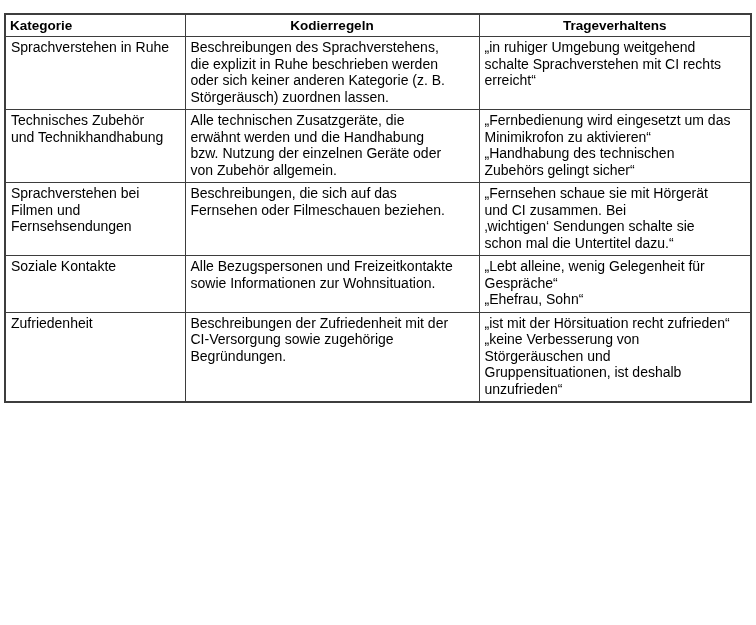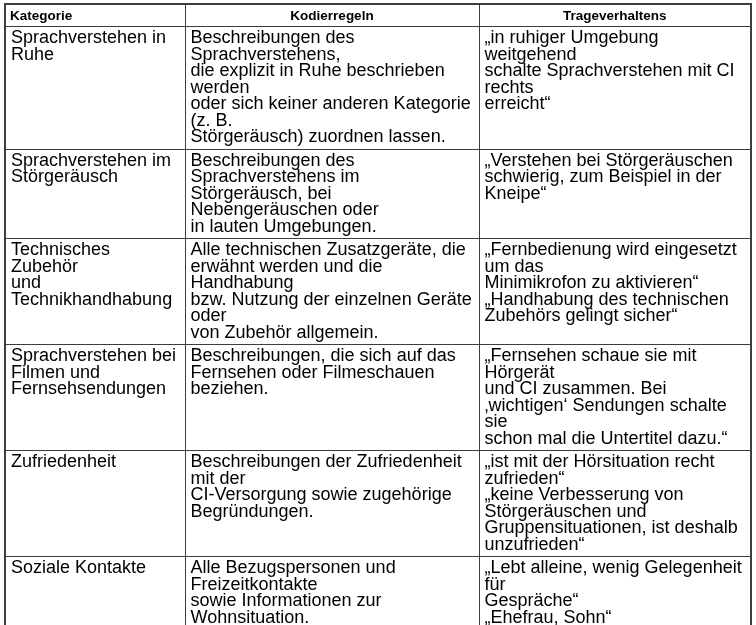"Kategorie" .page { padding: 3px 6px 0 4px -> 13px 6px 0 4px }
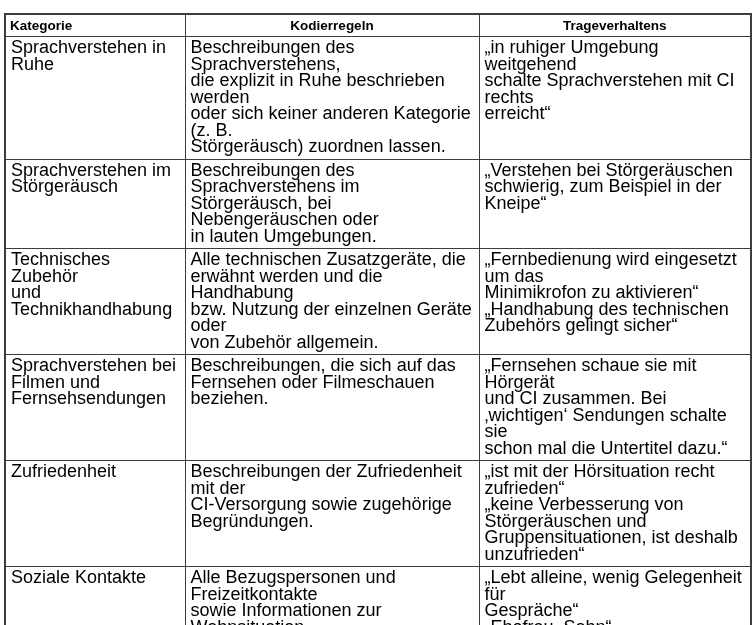"Sprachverstehen in Ruhe" td { font-size: 18px -> 14px }
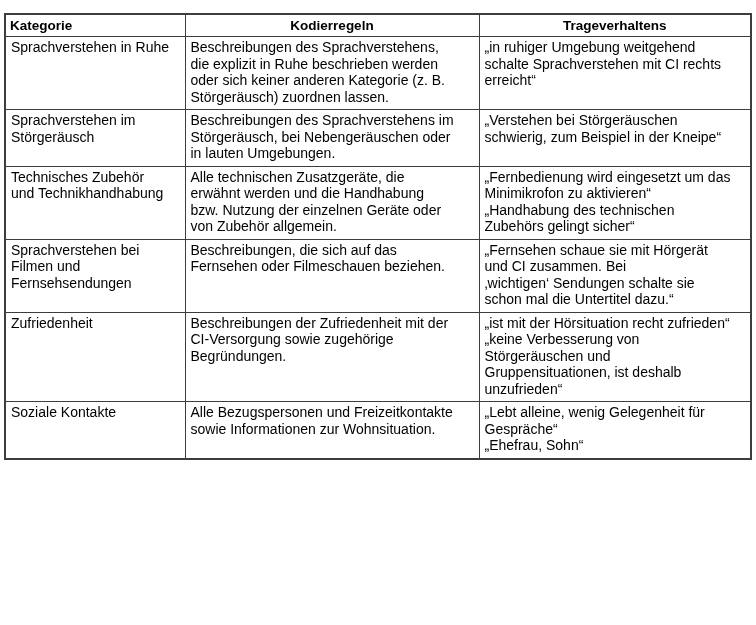"Sprachverstehen im" tr { html: <tr> <td>Sprachverstehen im Störgeräusch</td> <td>Beschreibungen des Sprachverstehens im Störgeräusch, bei Nebengeräuschen oder in lauten Umgebungen.</td> <td>„Verstehen bei Störgeräuschen schwierig, zum Beispiel in der Kneipe“</td> </tr> -> none }
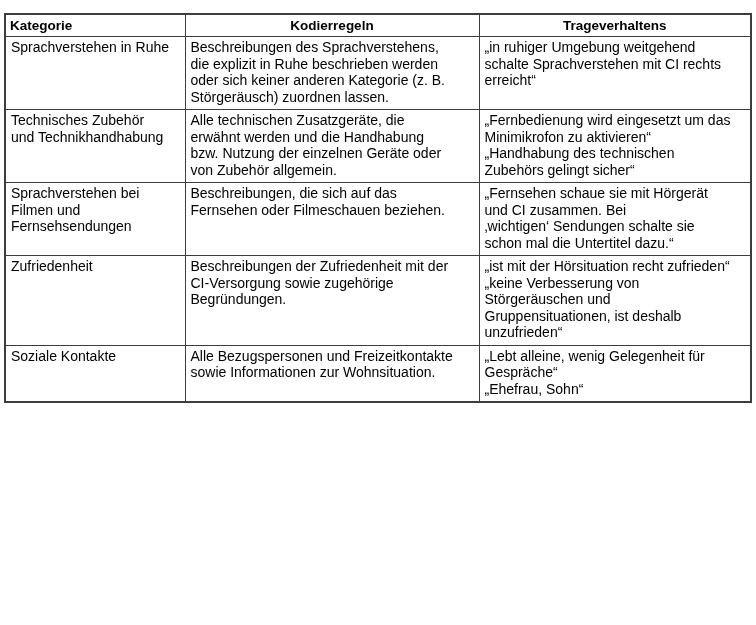"Zufriedenheit" tr { order: before "Soziale Kontakte" -> after "Soziale Kontakte" }
